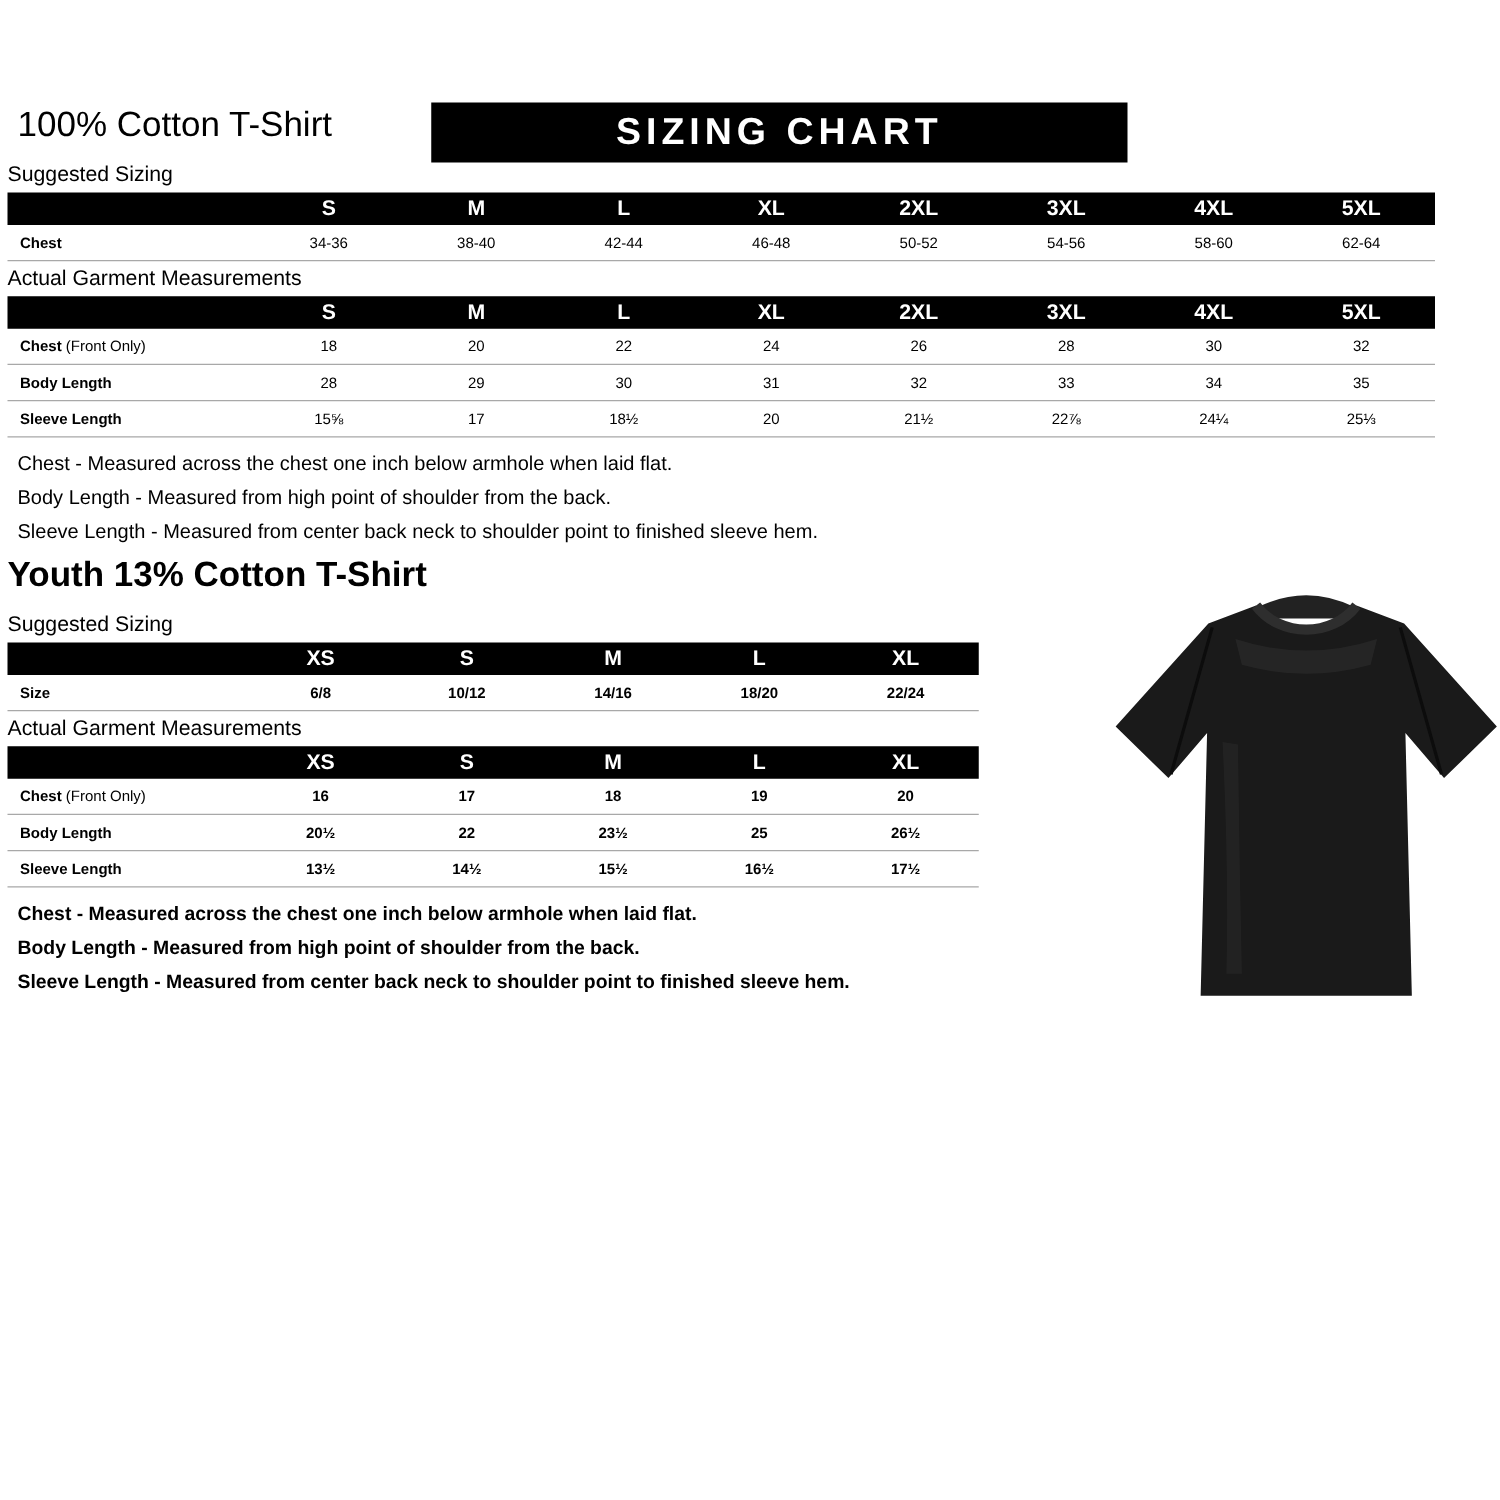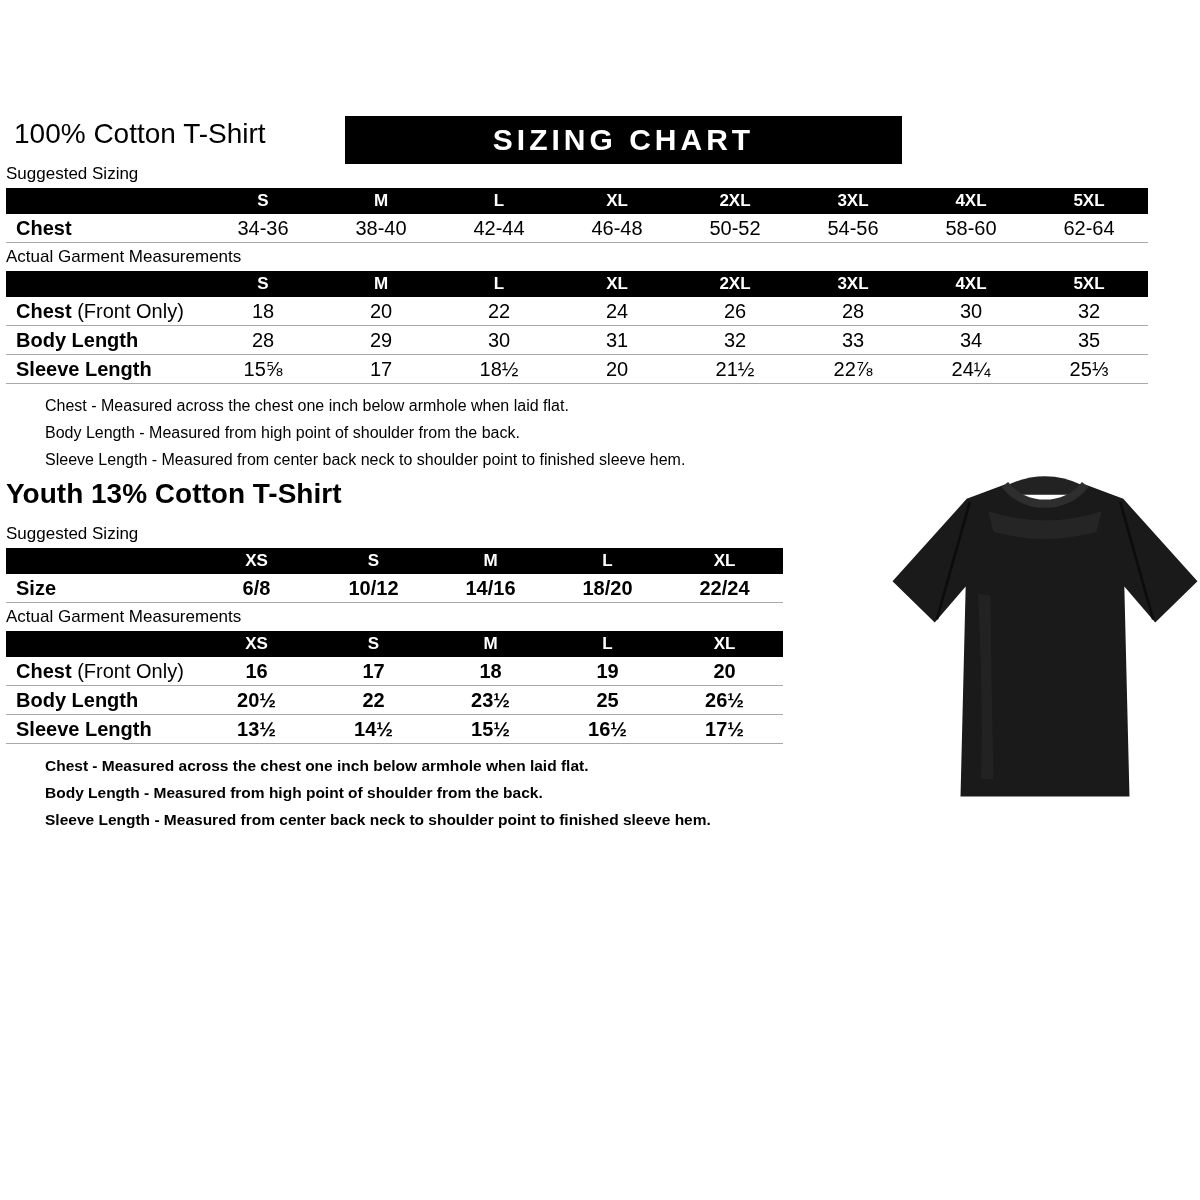"100% Cotton T-Shirt" .page { padding-top: 116px -> 82px }
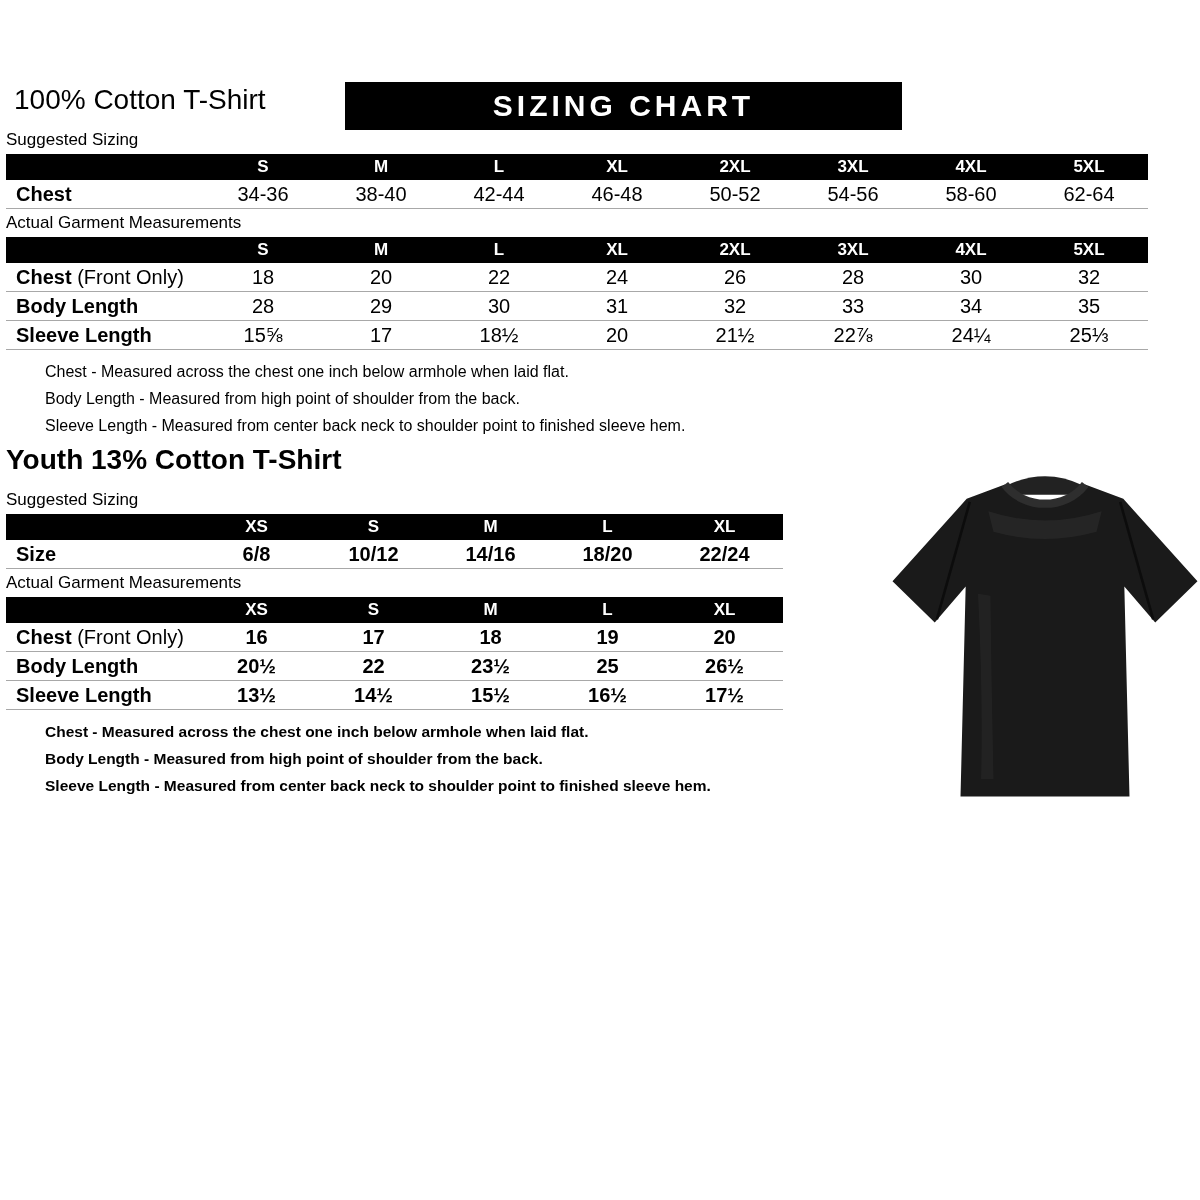"Chest" .trow { font-size: 20px -> 12px }
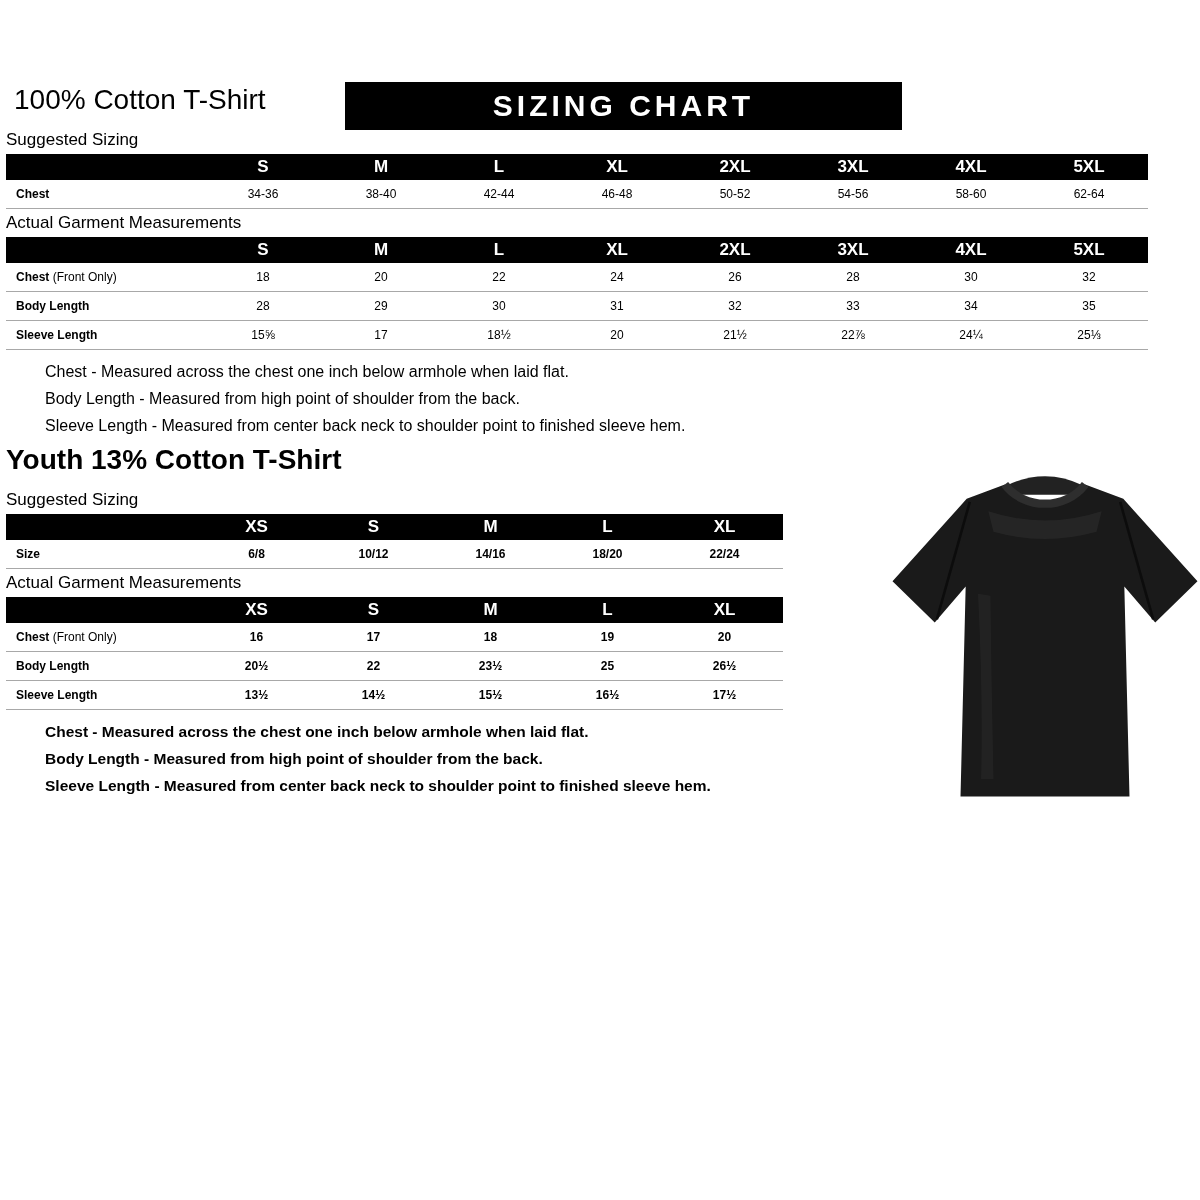"Chest - Measured across the" .note-line { margin-left: 31px -> none }
